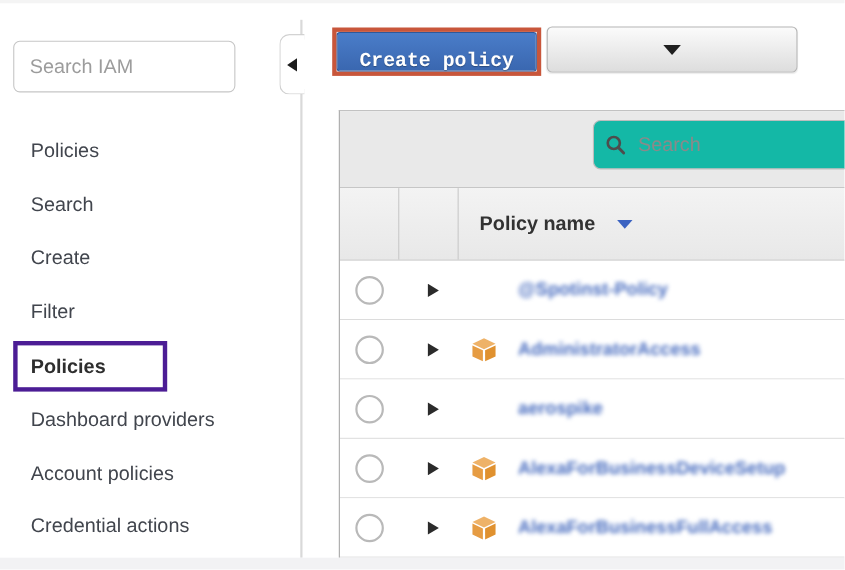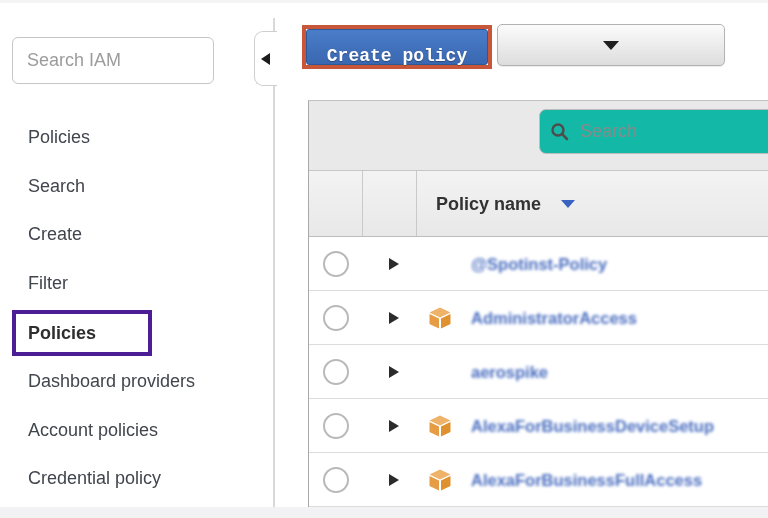"Credential policy" div.nav-item { text: policy -> actions }
